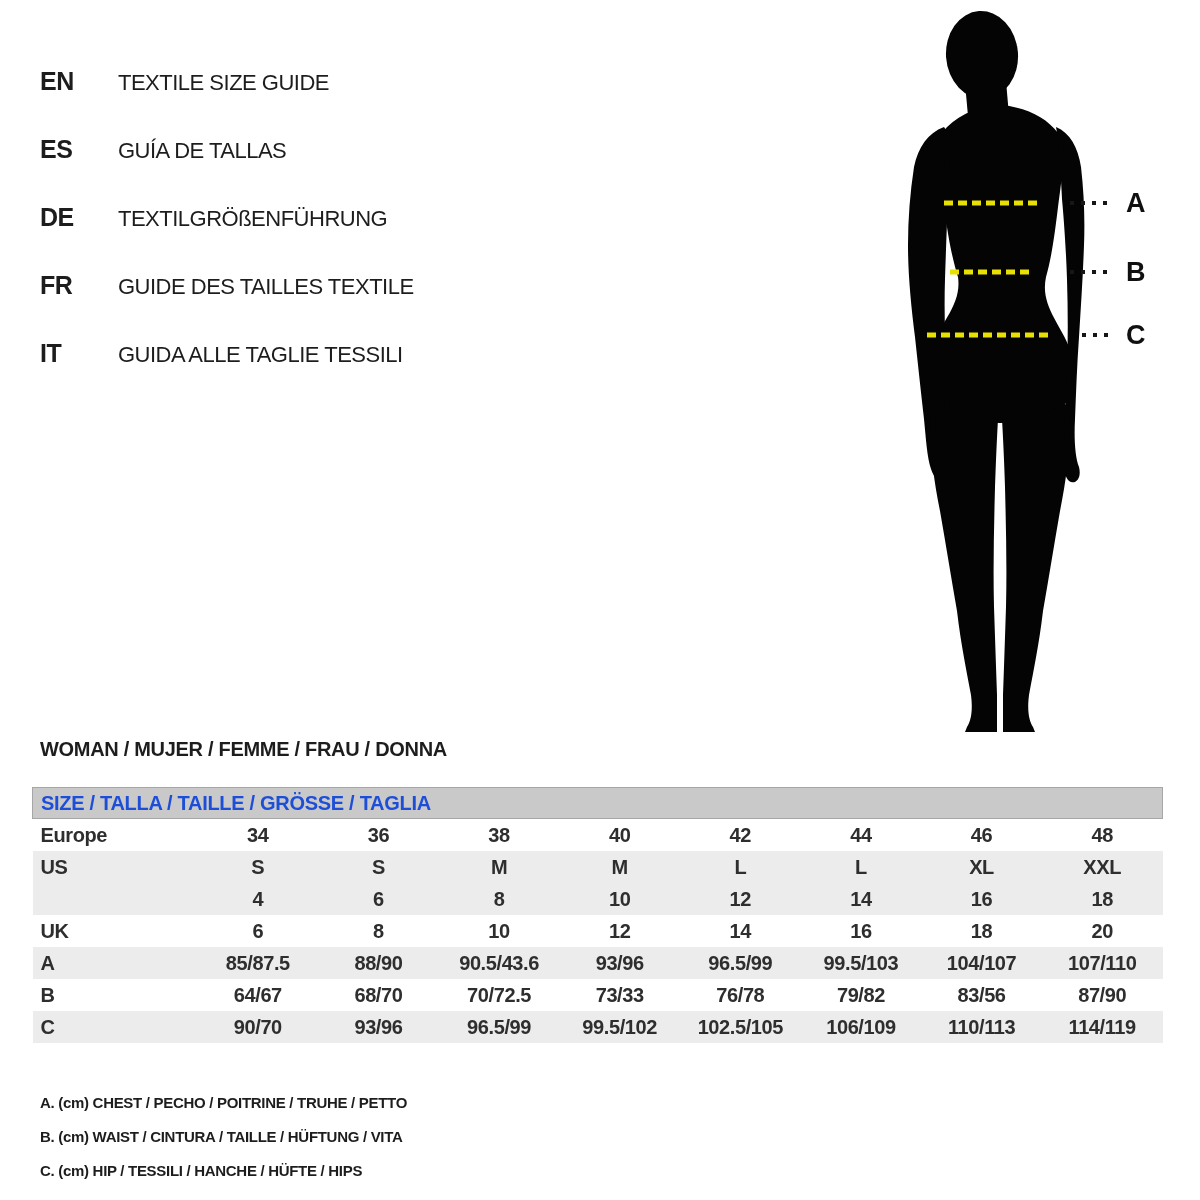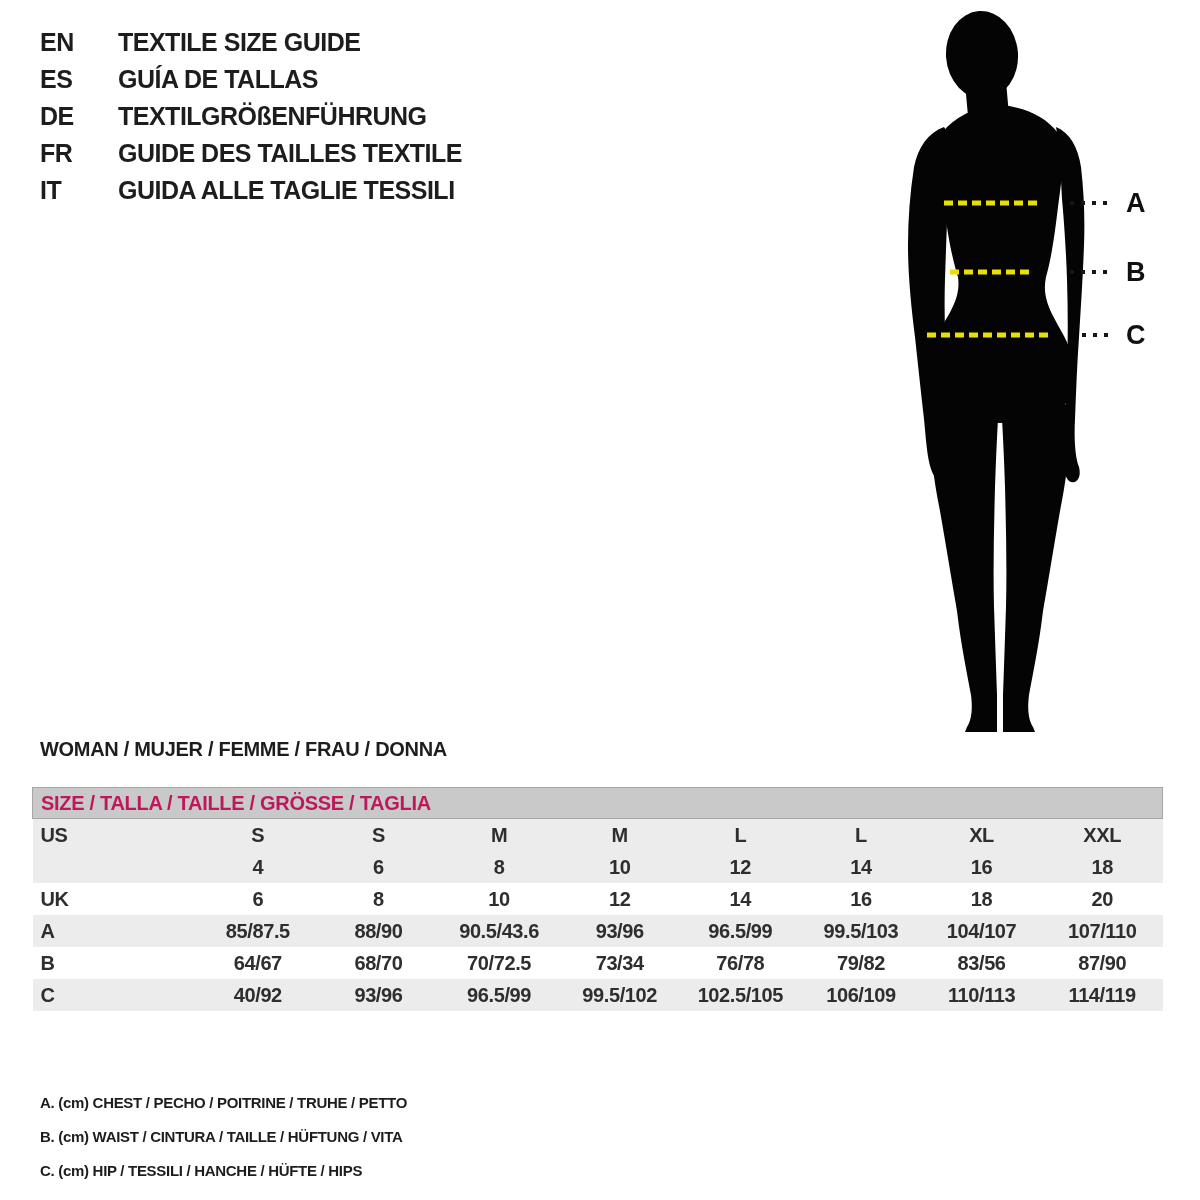"EN" .lang-row { align-items: flex-start -> flex-end; margin-top: none -> 31px }
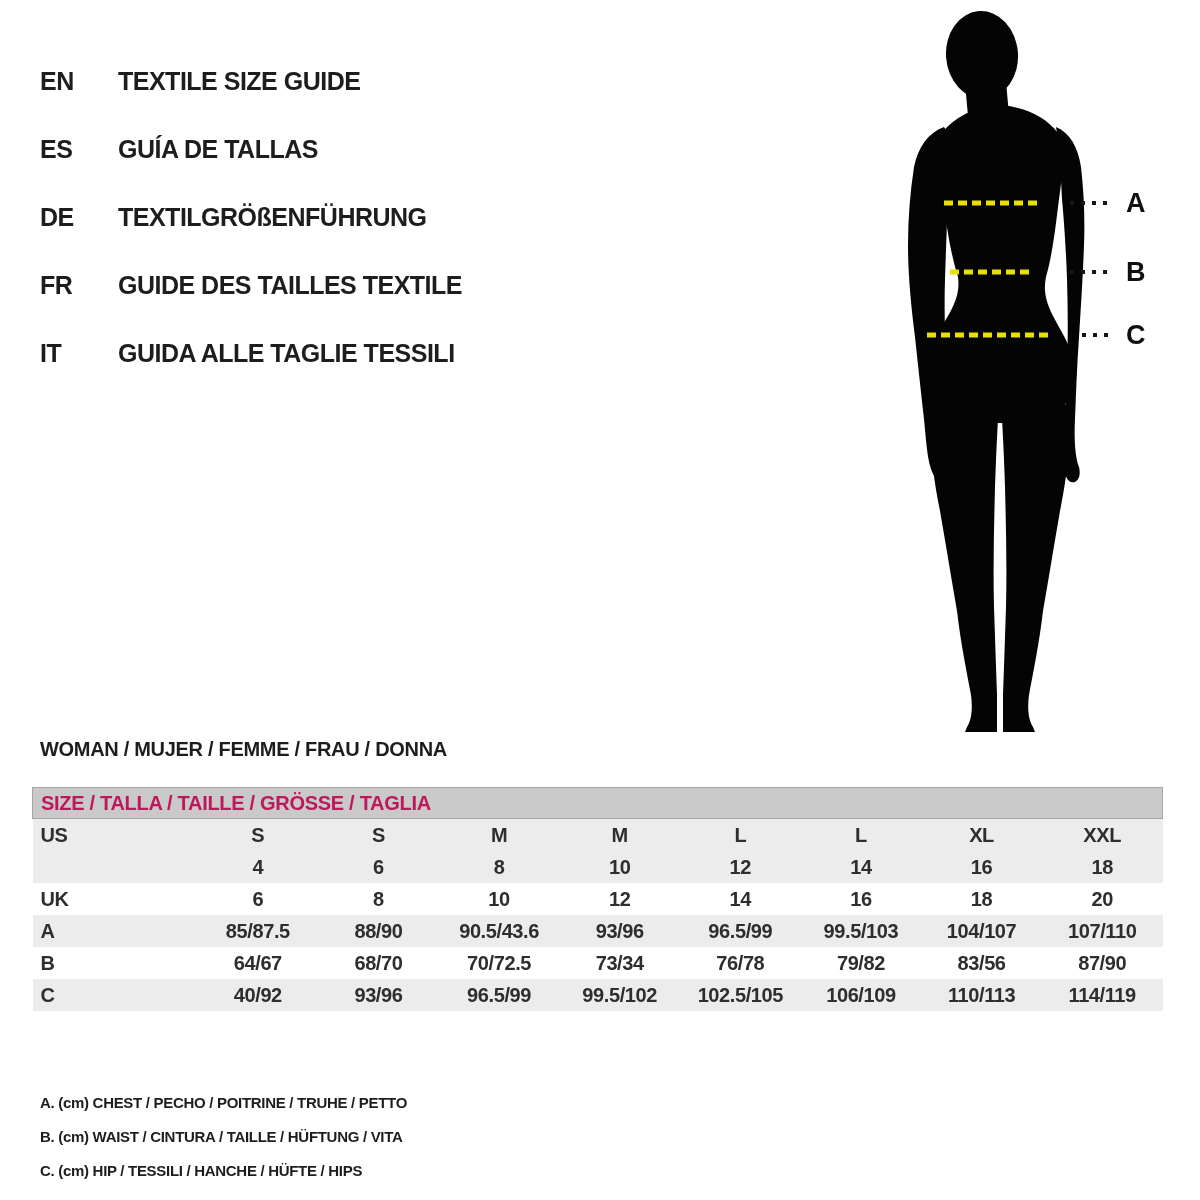"TEXTILE SIZE GUIDE" .lang-title { font-size: 25px -> 22px; font-weight: bold -> normal }
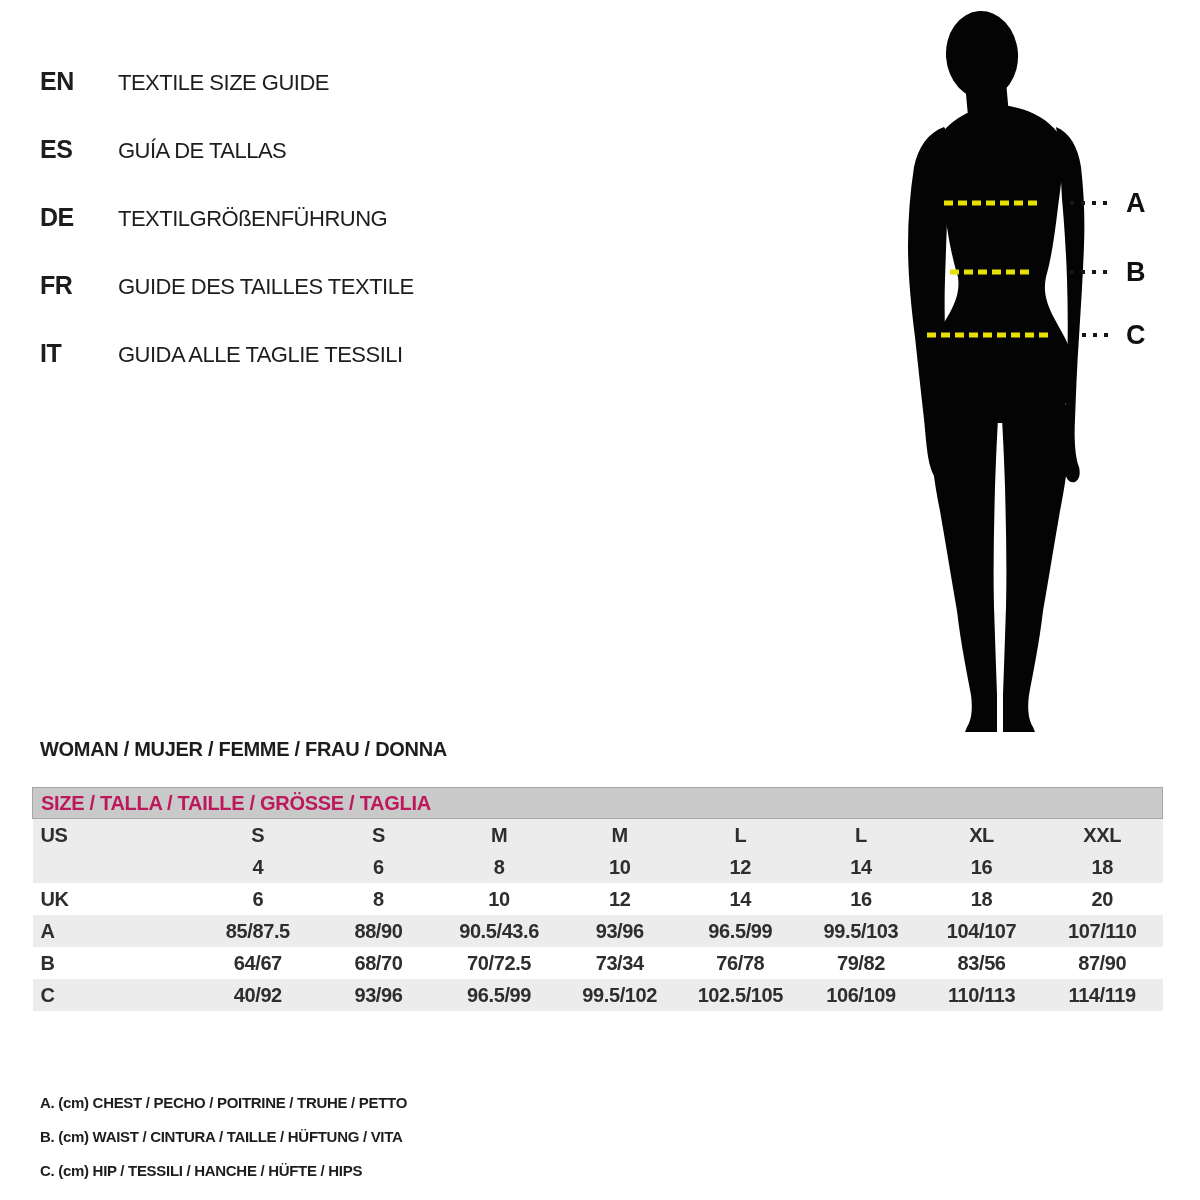"SIZE / TALLA / TAILLE" table.size-table th { color: #be185d -> #1d4ed8 }
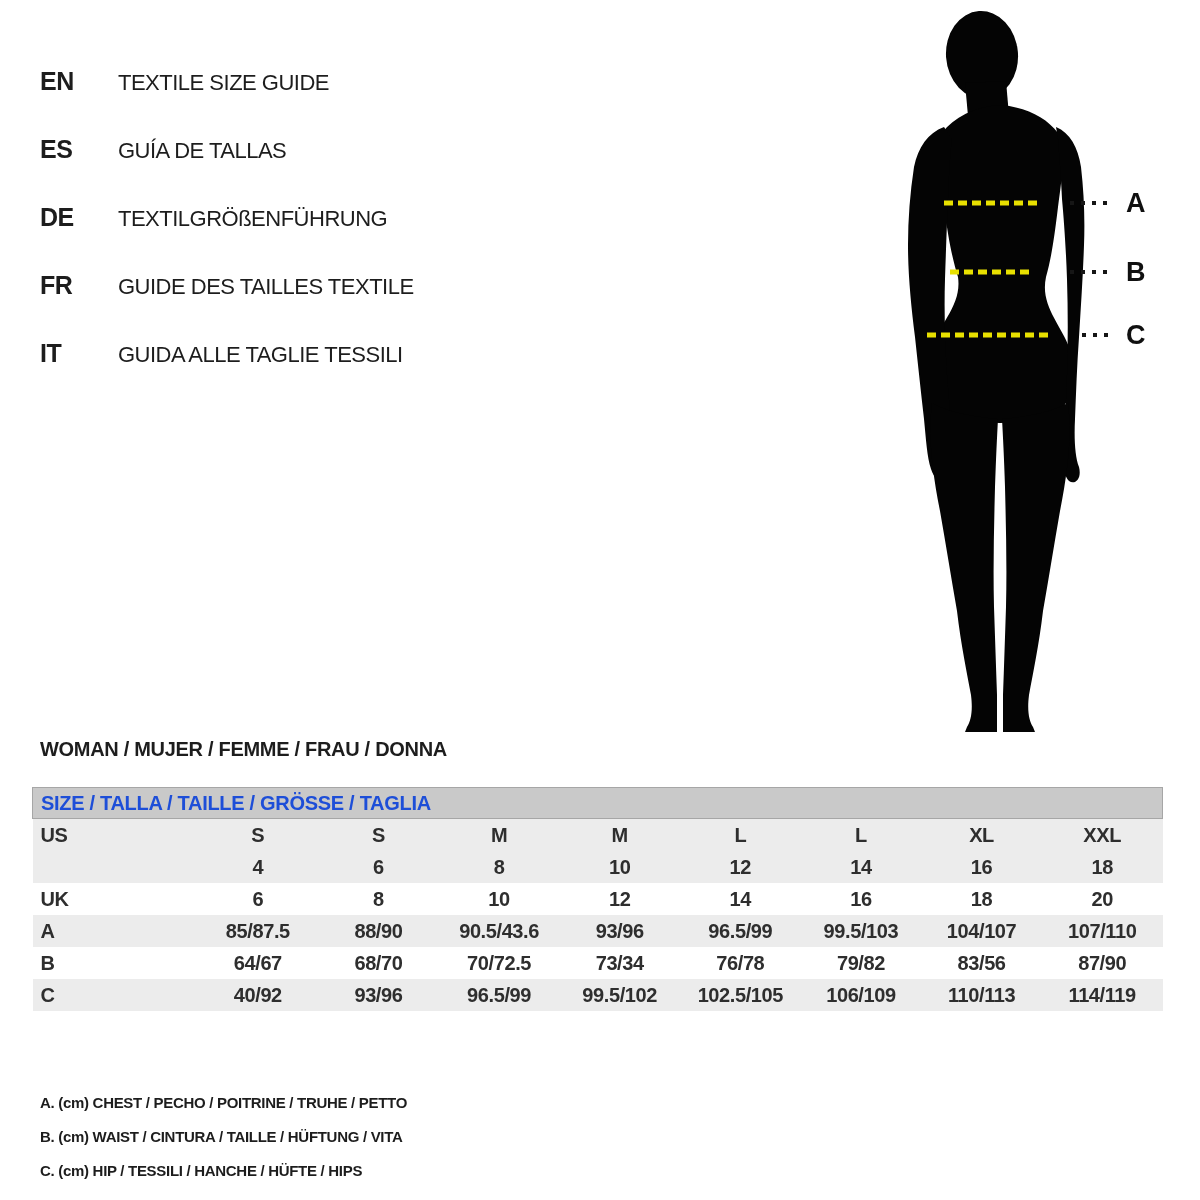"Europe" tr { html: none -> <tr> <td>Europe</td> <td>34</td> <td>36</td> <td>38</td> <td>40</td> <td>42</td> <td>44</td> <td>46</td> <td>48</td> </tr> }
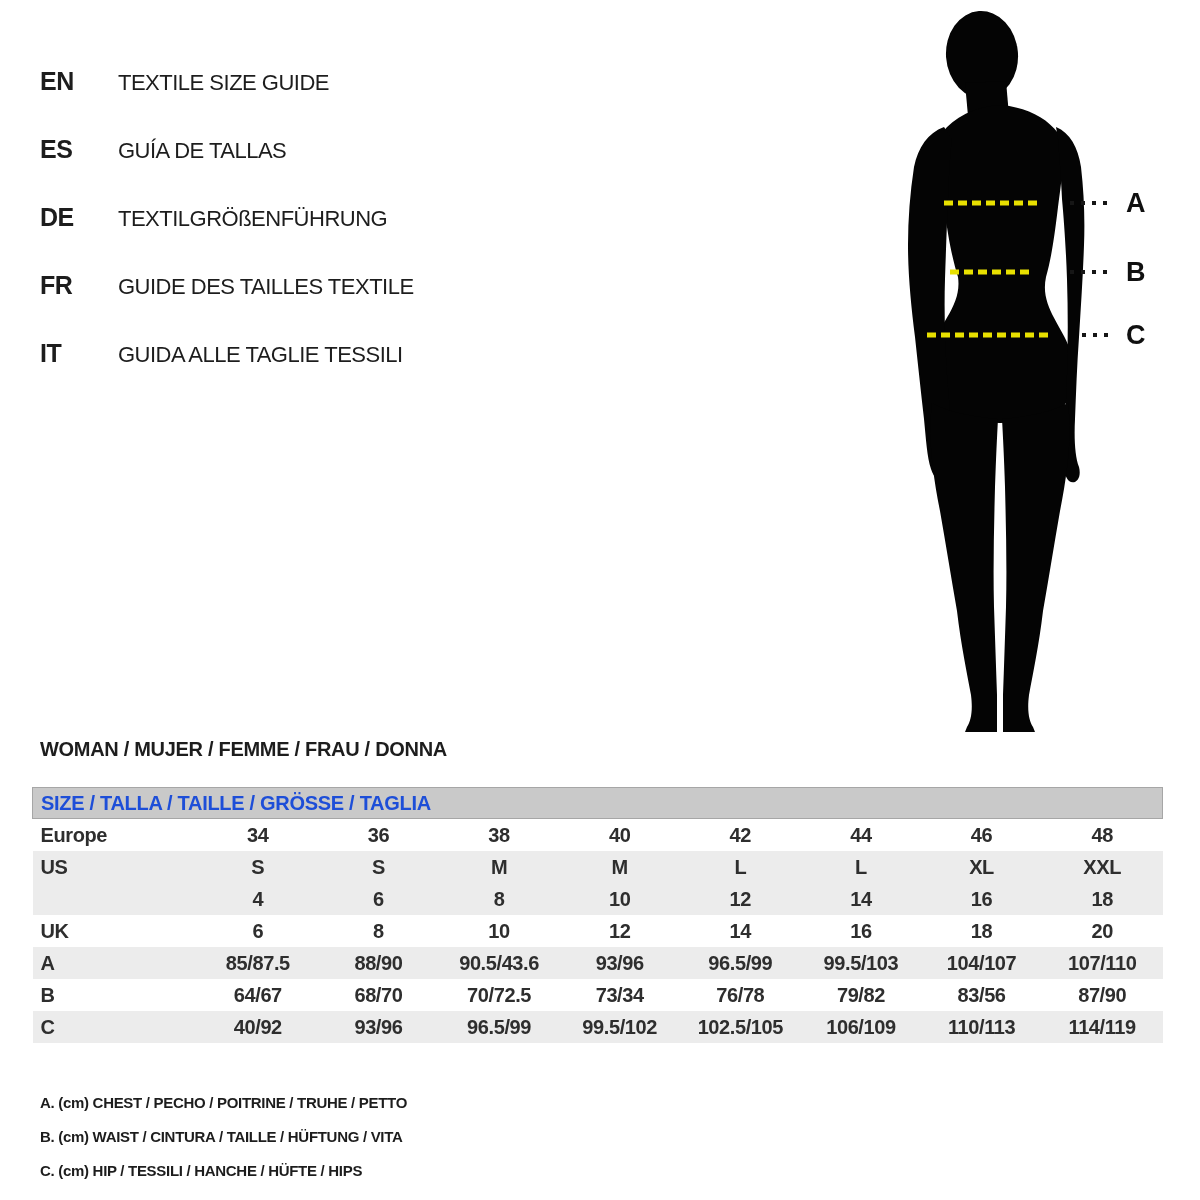"73/34" td { text: 73/34 -> 73/33 }
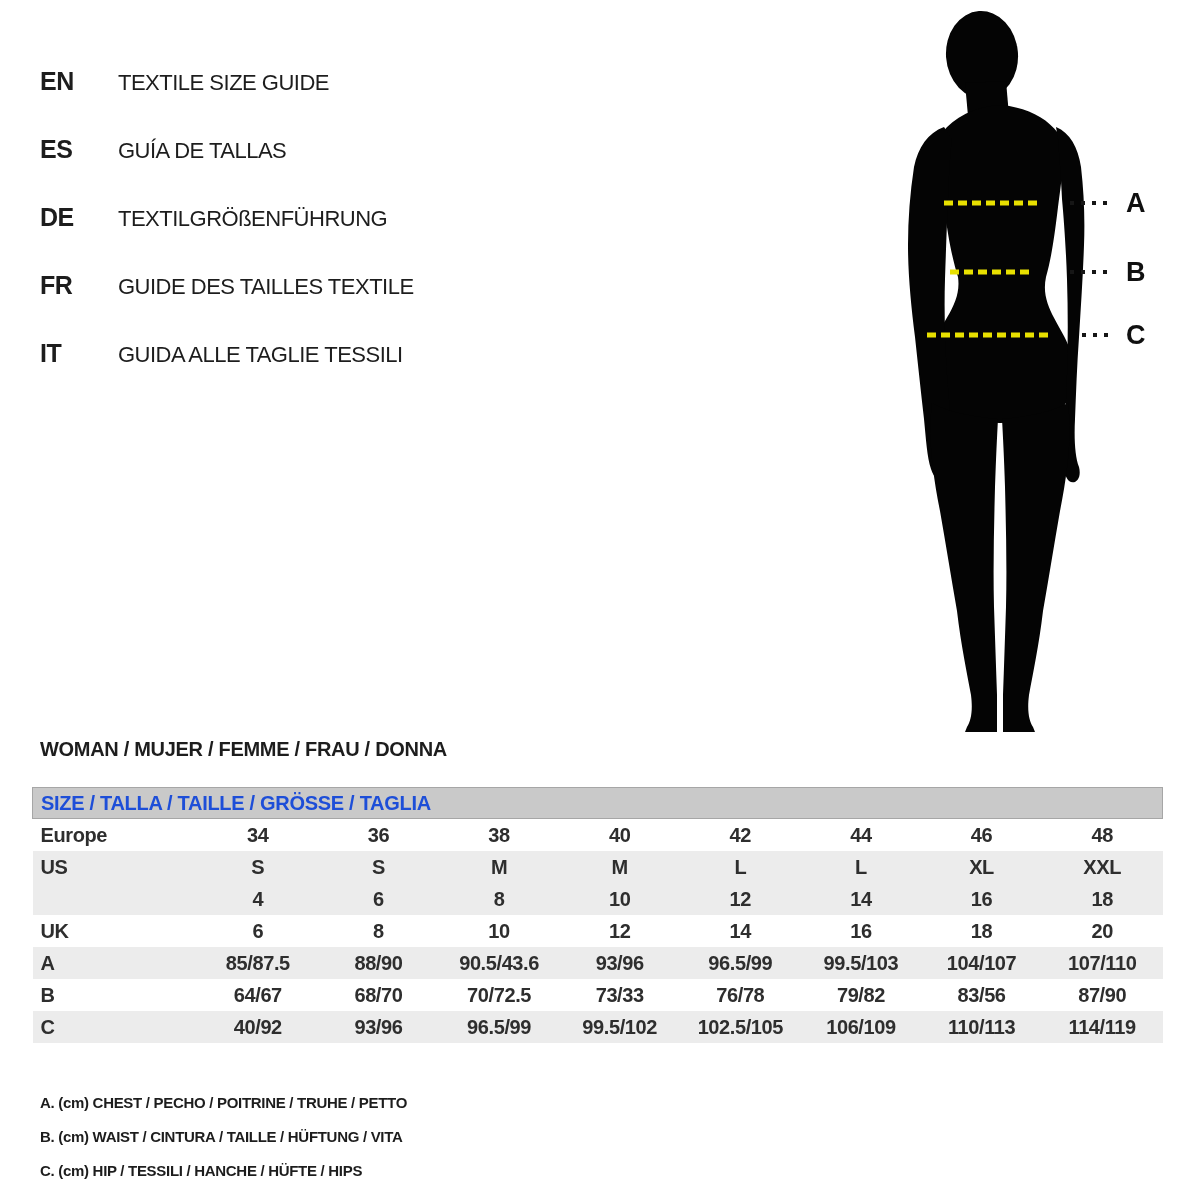"40/92" td { text: 40/92 -> 90/70 }
